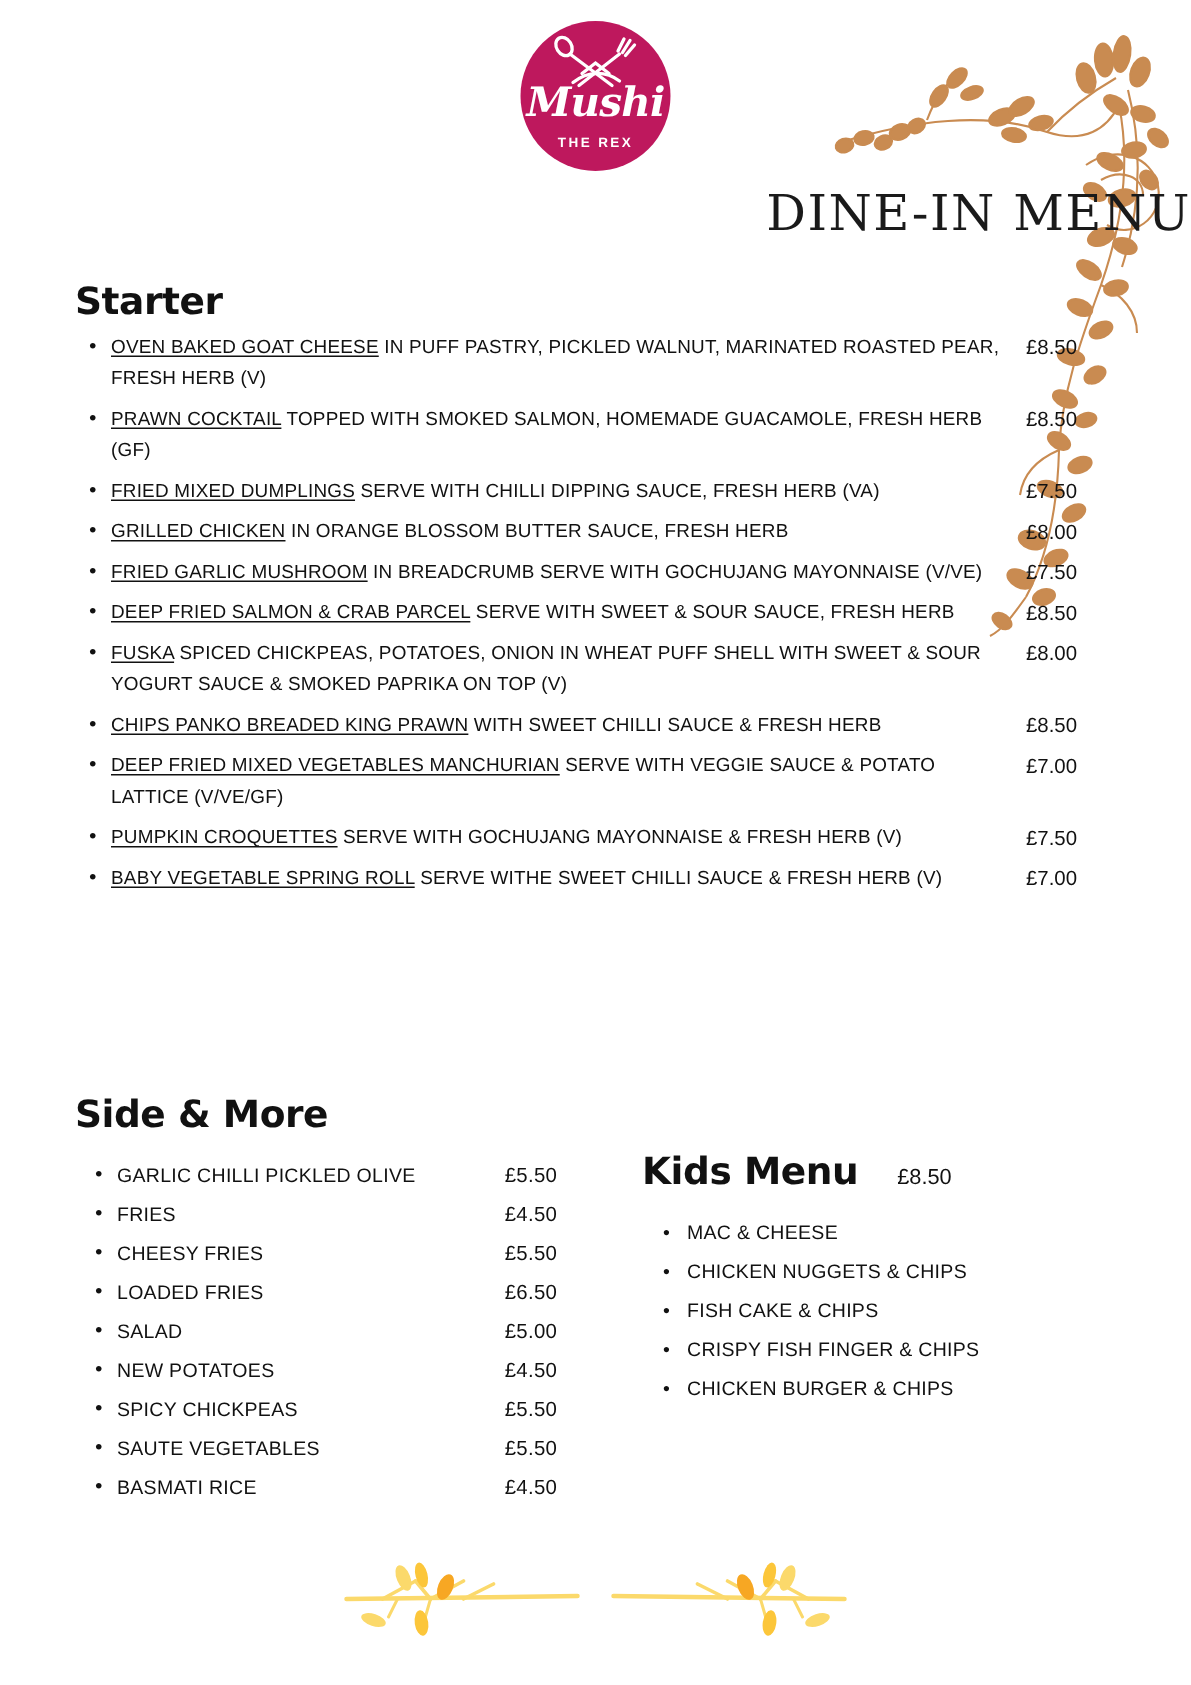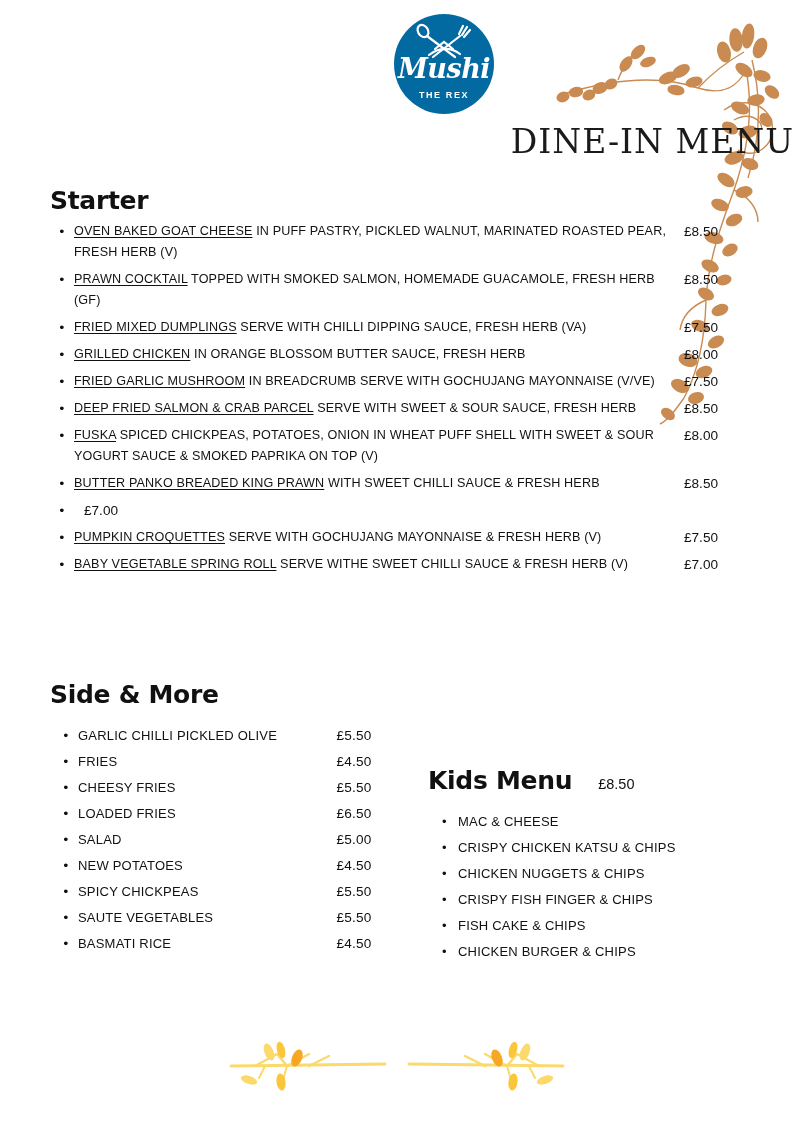"Mushi" .logo-circle { background: #0369a1 -> #be185d; margin-left: 47px -> none }
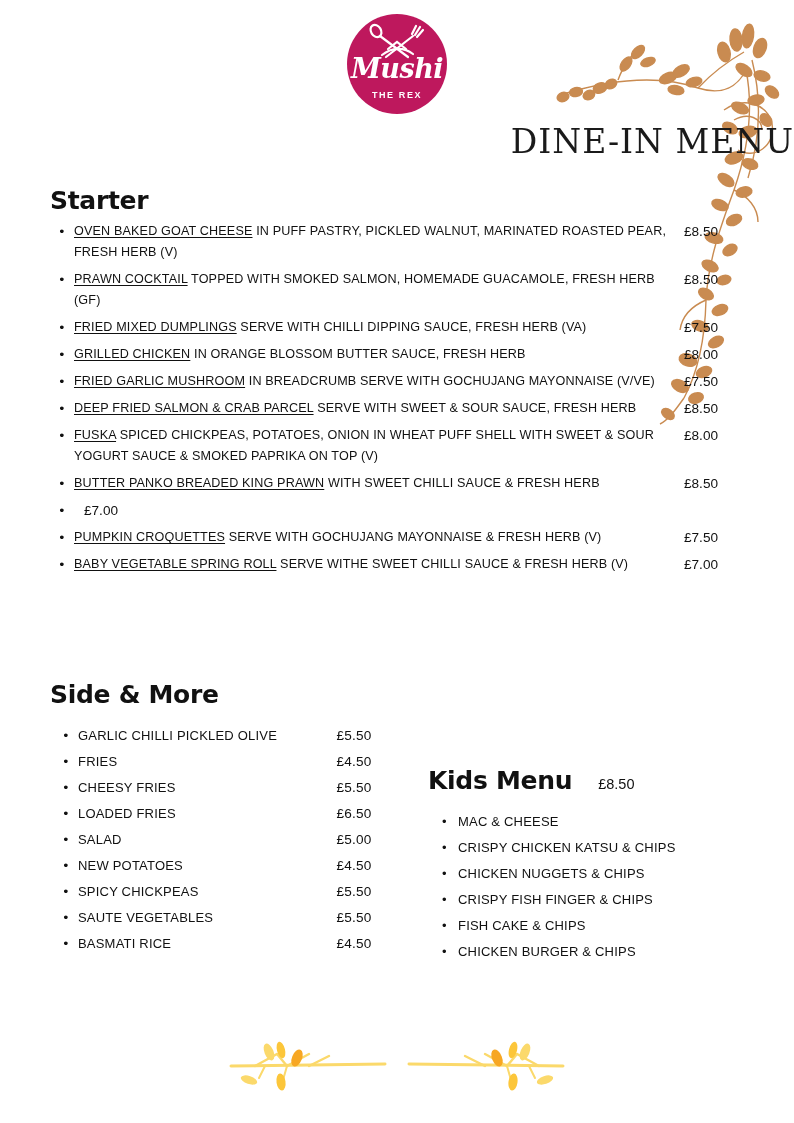"BUTTER PANKO BREADED KING PRAWN" span.starter-name { text: BUTTER -> CHIPS }
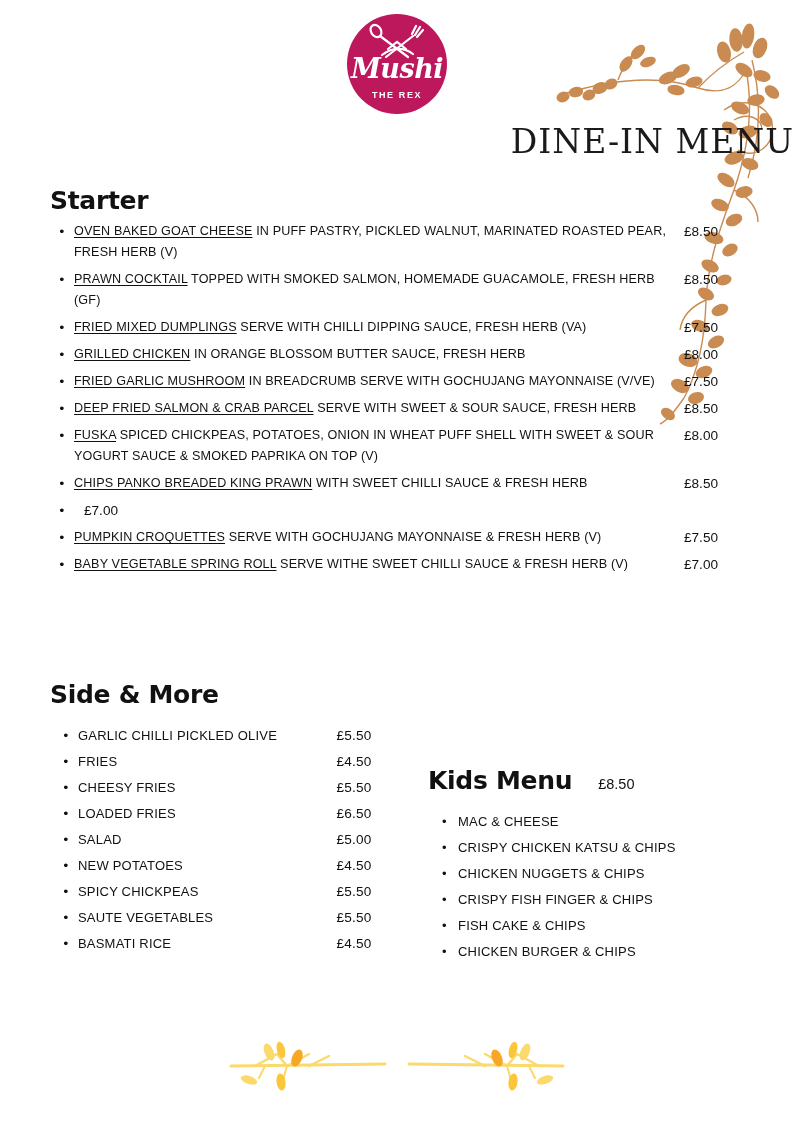"DEEP FRIED MIXED VEGETABLES MANCHURIAN" div.starter-text { html: none -> <div><span>DEEP FRIED MIXED VEGETABLES MANCHURIAN</span><span> SERVE WITH VEGGIE SAUCE &amp; POTATO LATTICE (V/VE/GF)</span></div> }
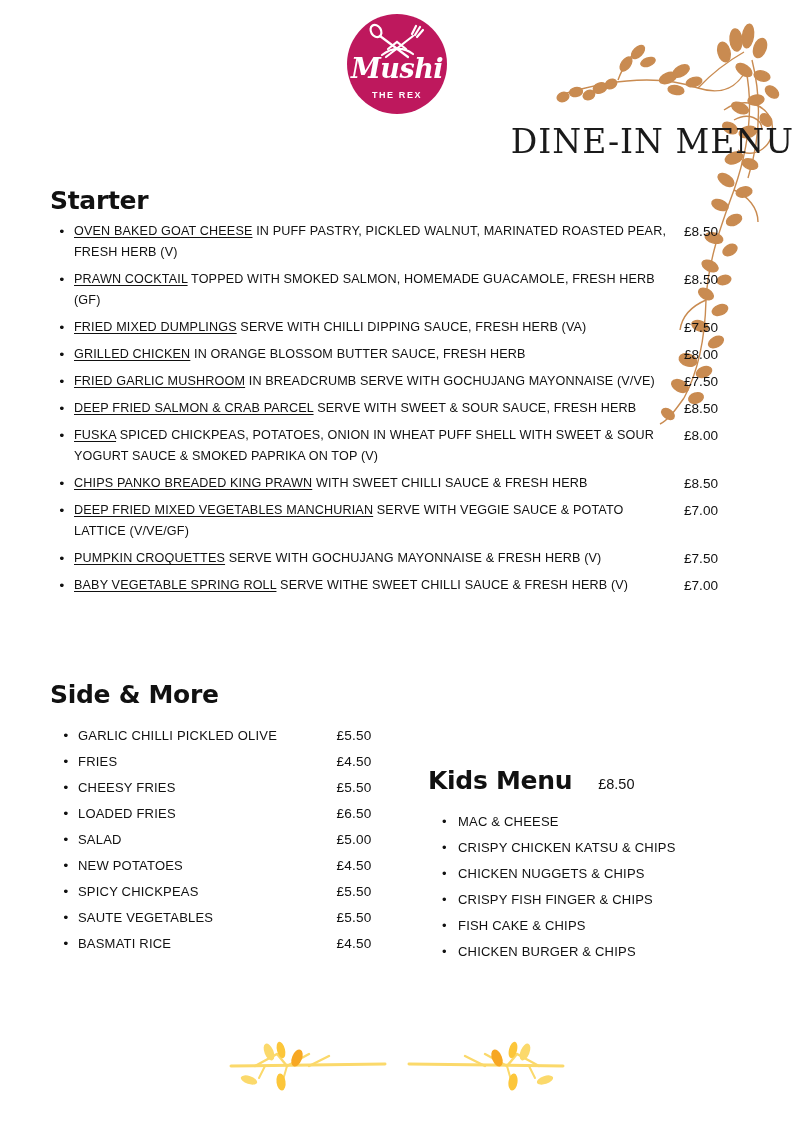"Side & More" .side-section { top: 680px -> 728px }
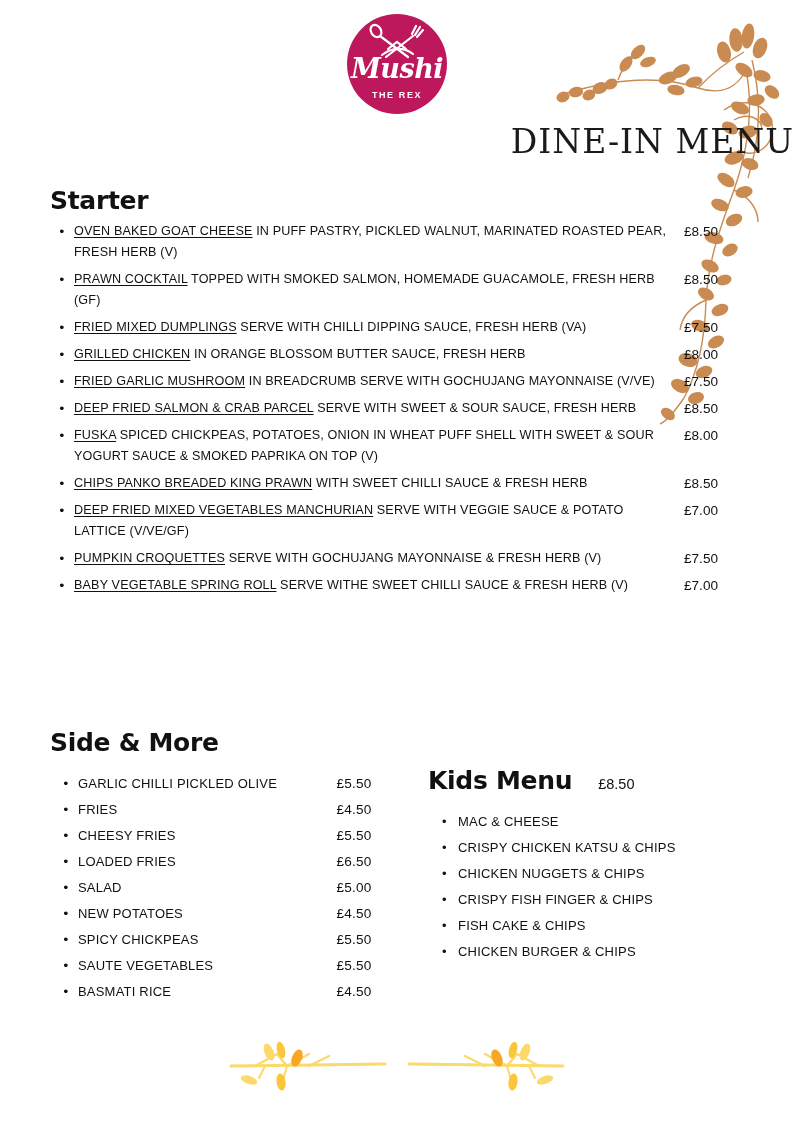"CRISPY CHICKEN KATSU & CHIPS" li { html: <li>CRISPY CHICKEN KATSU &amp; CHIPS</li> -> none }
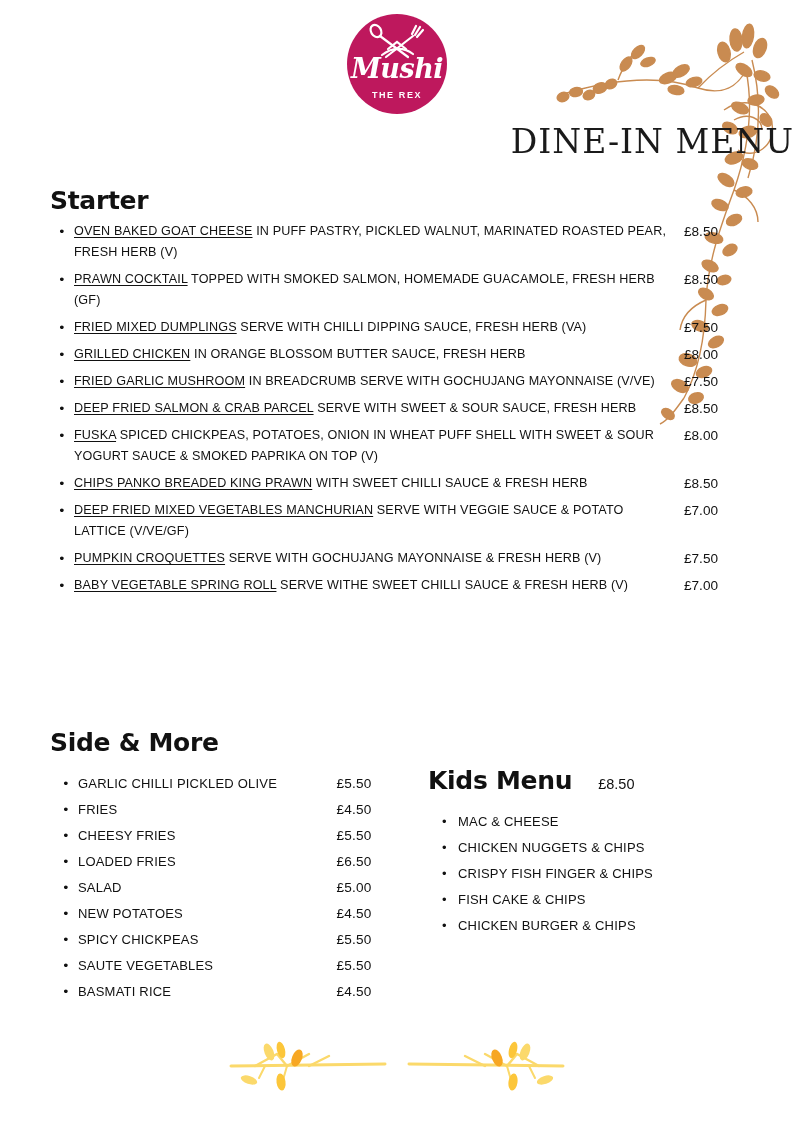"CRISPY FISH FINGER & CHIPS" li { order: before "FISH CAKE & CHIPS" -> after "FISH CAKE & CHIPS" }
